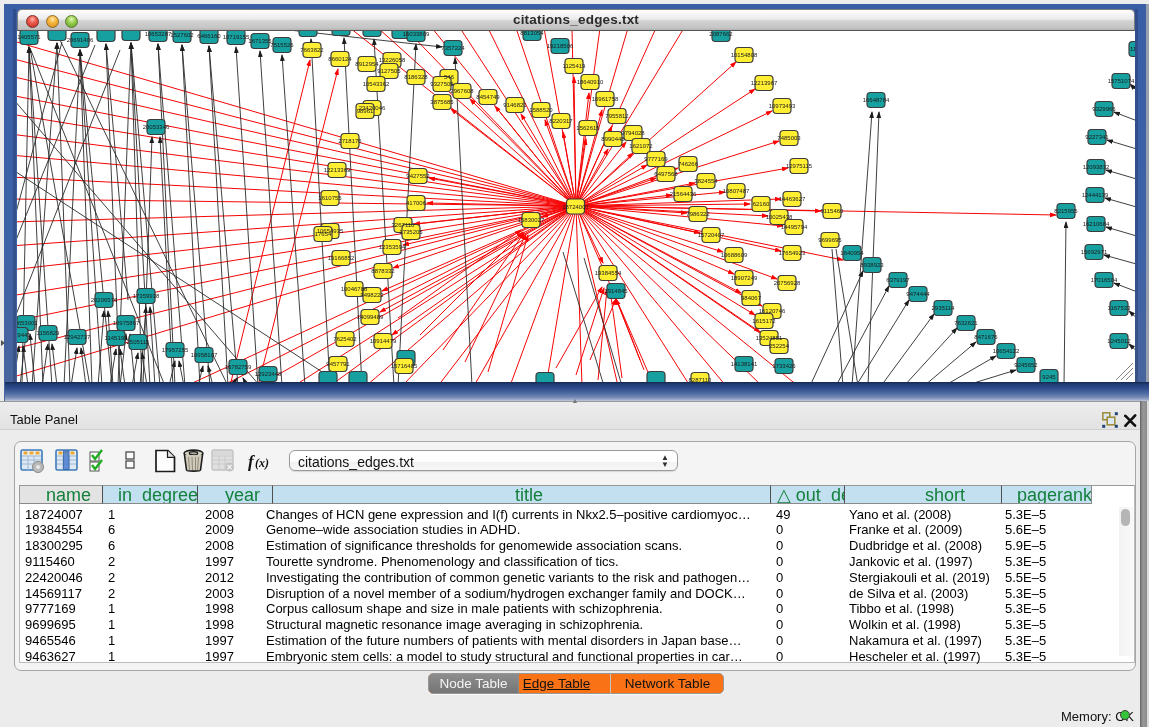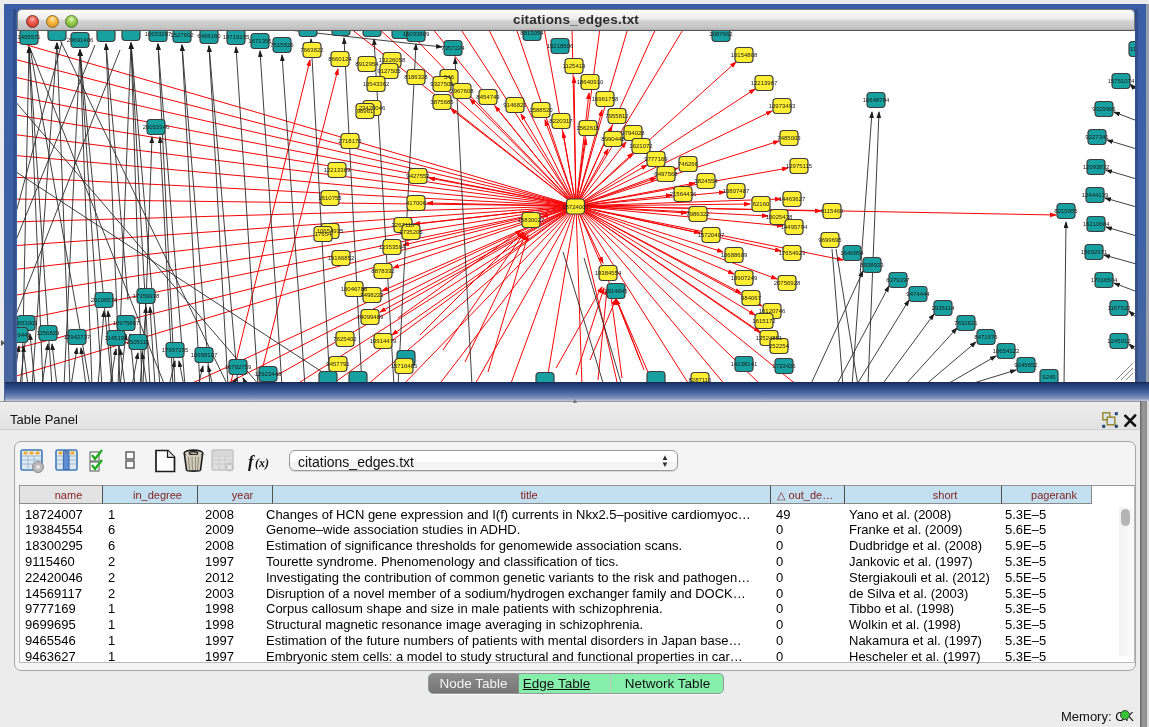"name" .th { color: #7f1d1d -> #15803d; font-size: 11px -> 18px }
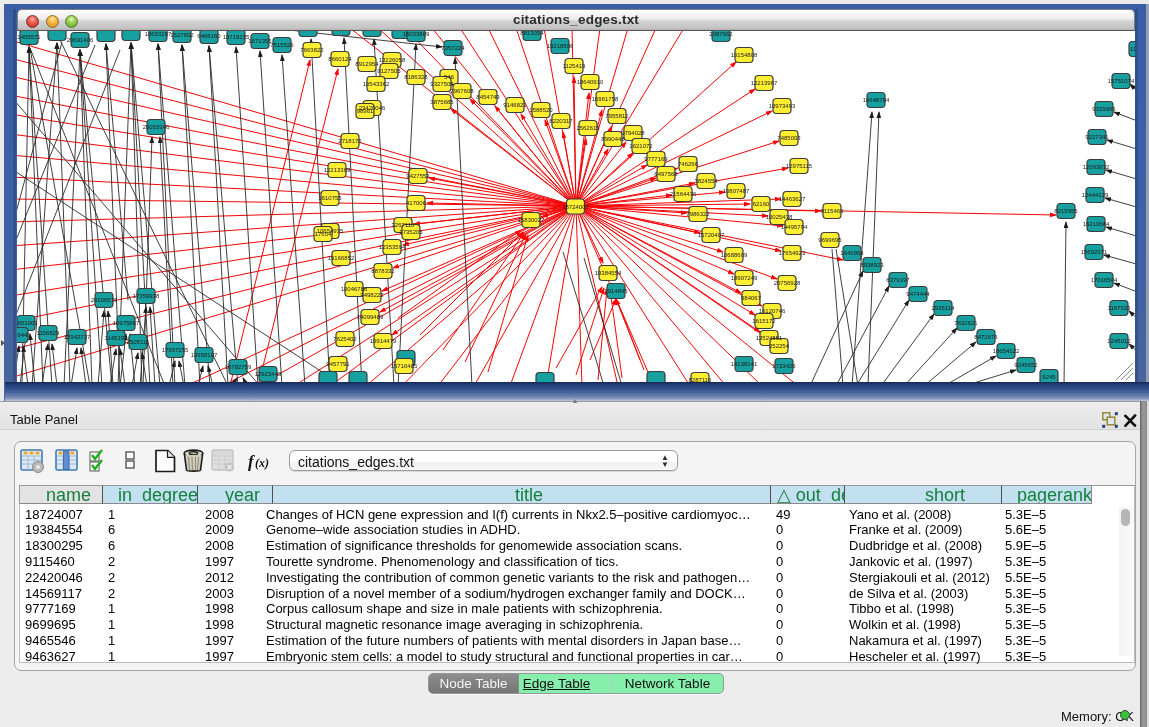"Stergiakouli et al. (2012)" span.c-short { text: 2012 -> 2019 }
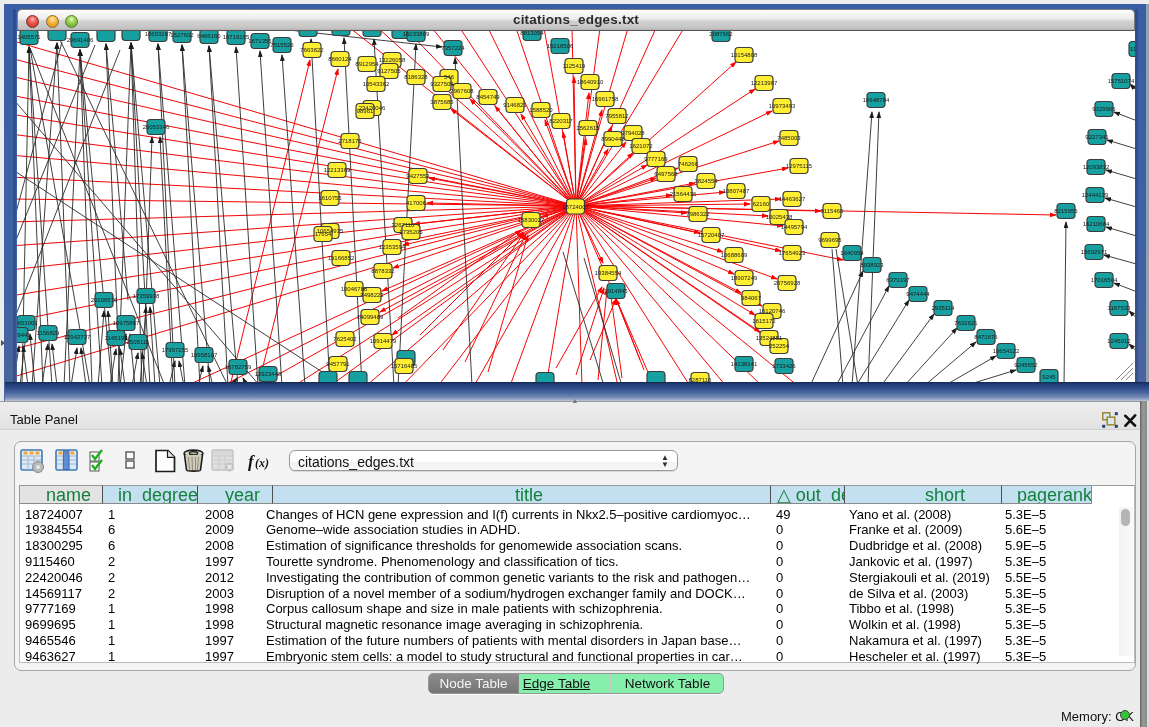"Node Table" #tabs { background: #86efac -> #f97316 }
